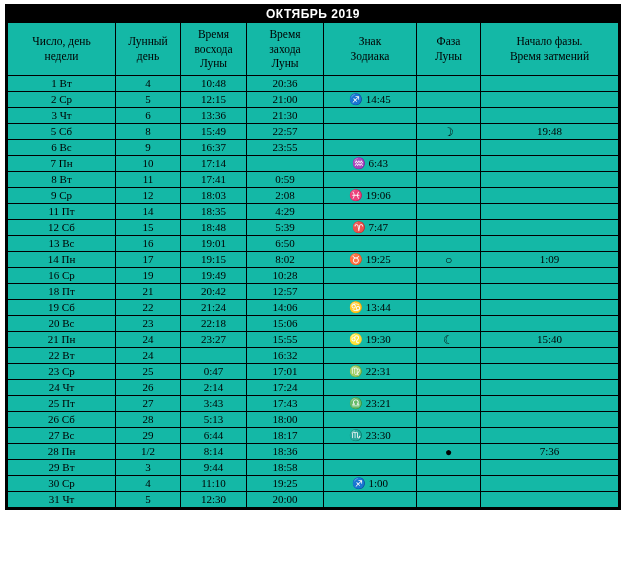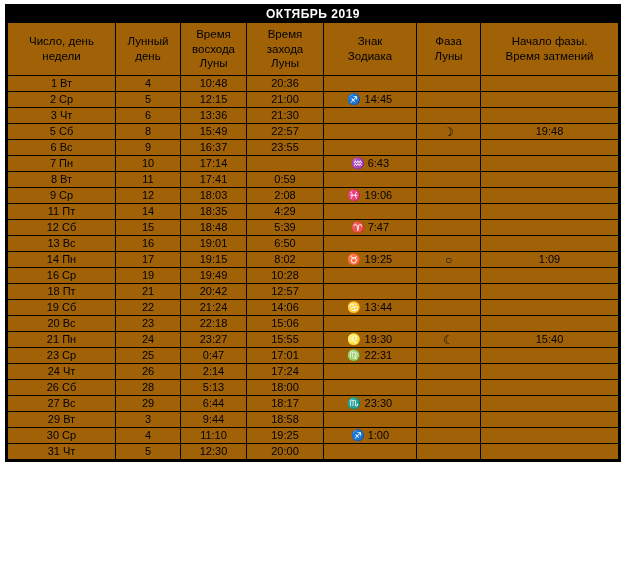"ОКТЯБРЬ 2019" .calendar { background: #a16207 -> #14b8a6 }
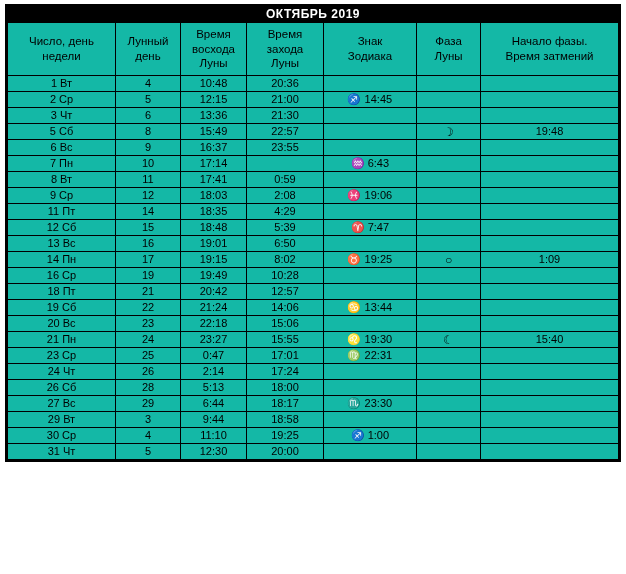"Число, день" table { font-family: none -> Liberation Serif, serif }
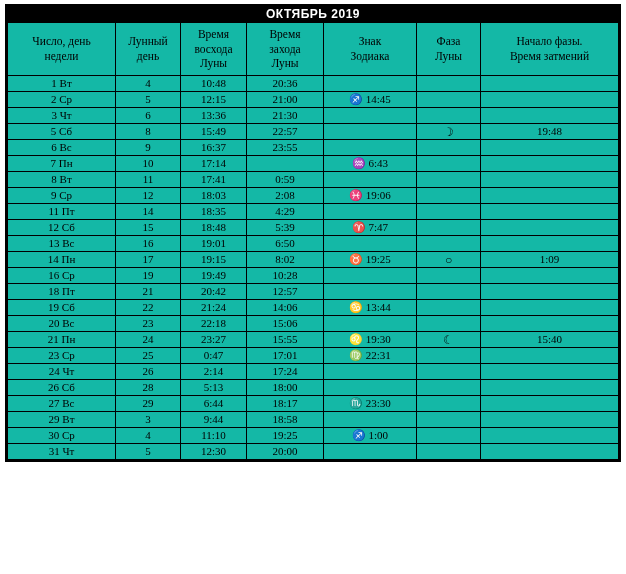"22 Вт" tr { html: none -> <tr> <td>22 Вт</td> <td>24</td> <td></td> <td>16:32</td> <td></td> <td></td> <td></td> </tr> }
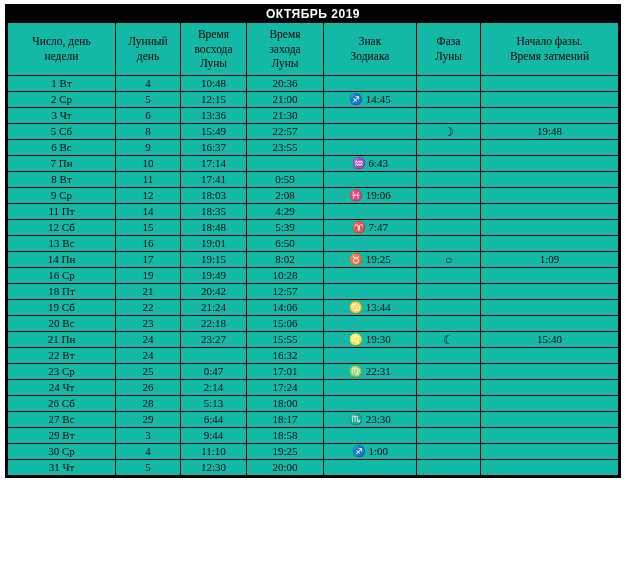"25 Пт" tr { html: none -> <tr> <td>25 Пт</td> <td>27</td> <td>3:43</td> <td>17:43</td> <td>♎ 23:21</td> <td></td> <td></td> </tr> }
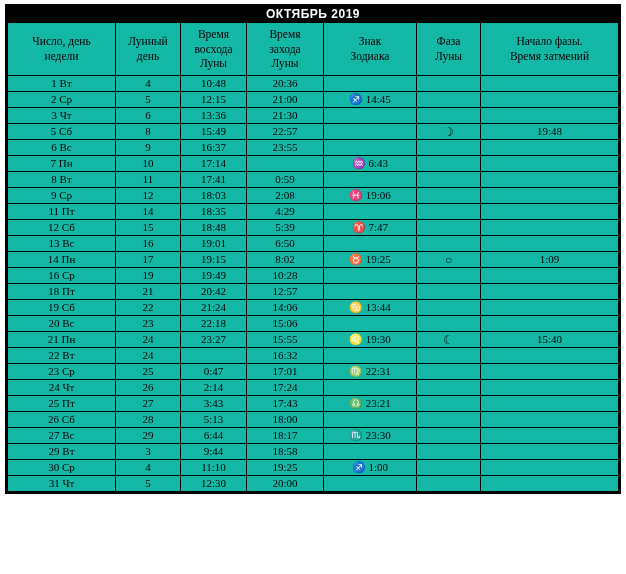"28 Пн" tr { html: none -> <tr> <td>28 Пн</td> <td>1/2</td> <td>8:14</td> <td>18:36</td> <td></td> <td><span>●</span></td> <td>7:36</td> </tr> }
